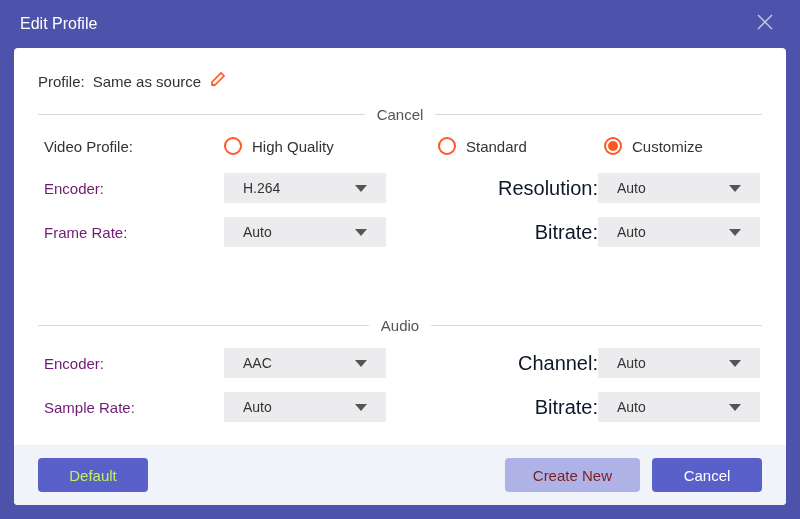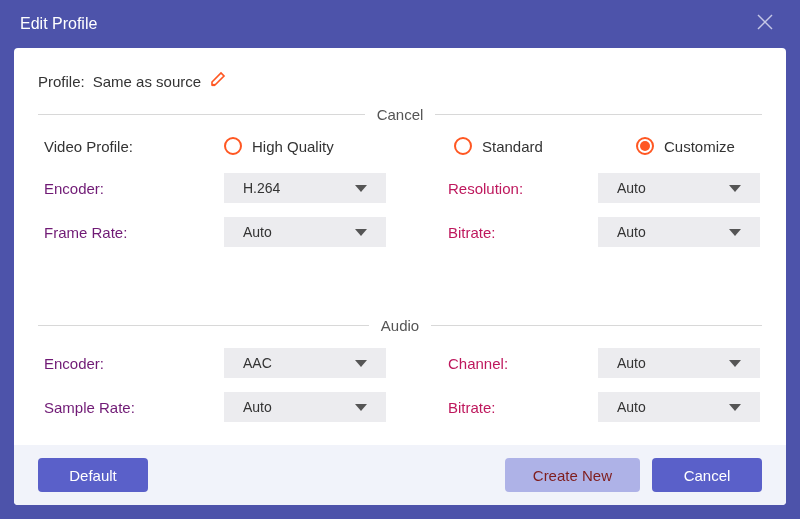"High Quality" .radio-group { gap: 16px -> 0 }
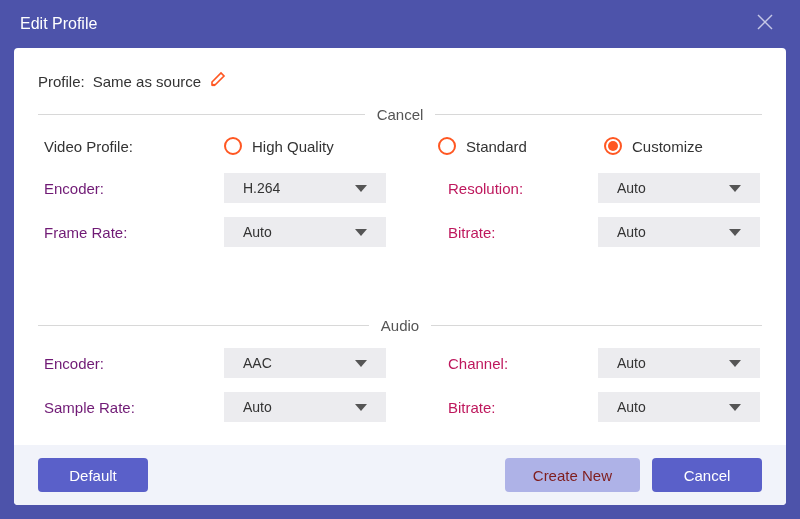"Resolution:" .col-c { color: #be185d -> #0f172a; font-size: 15px -> 20px; text-align: none -> right }
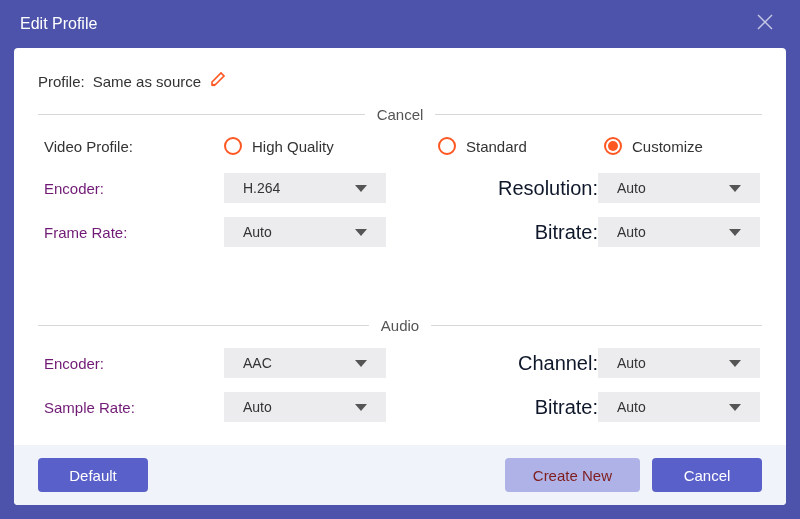"Default" .btn-default { color: #ffffff -> #bef264 }
